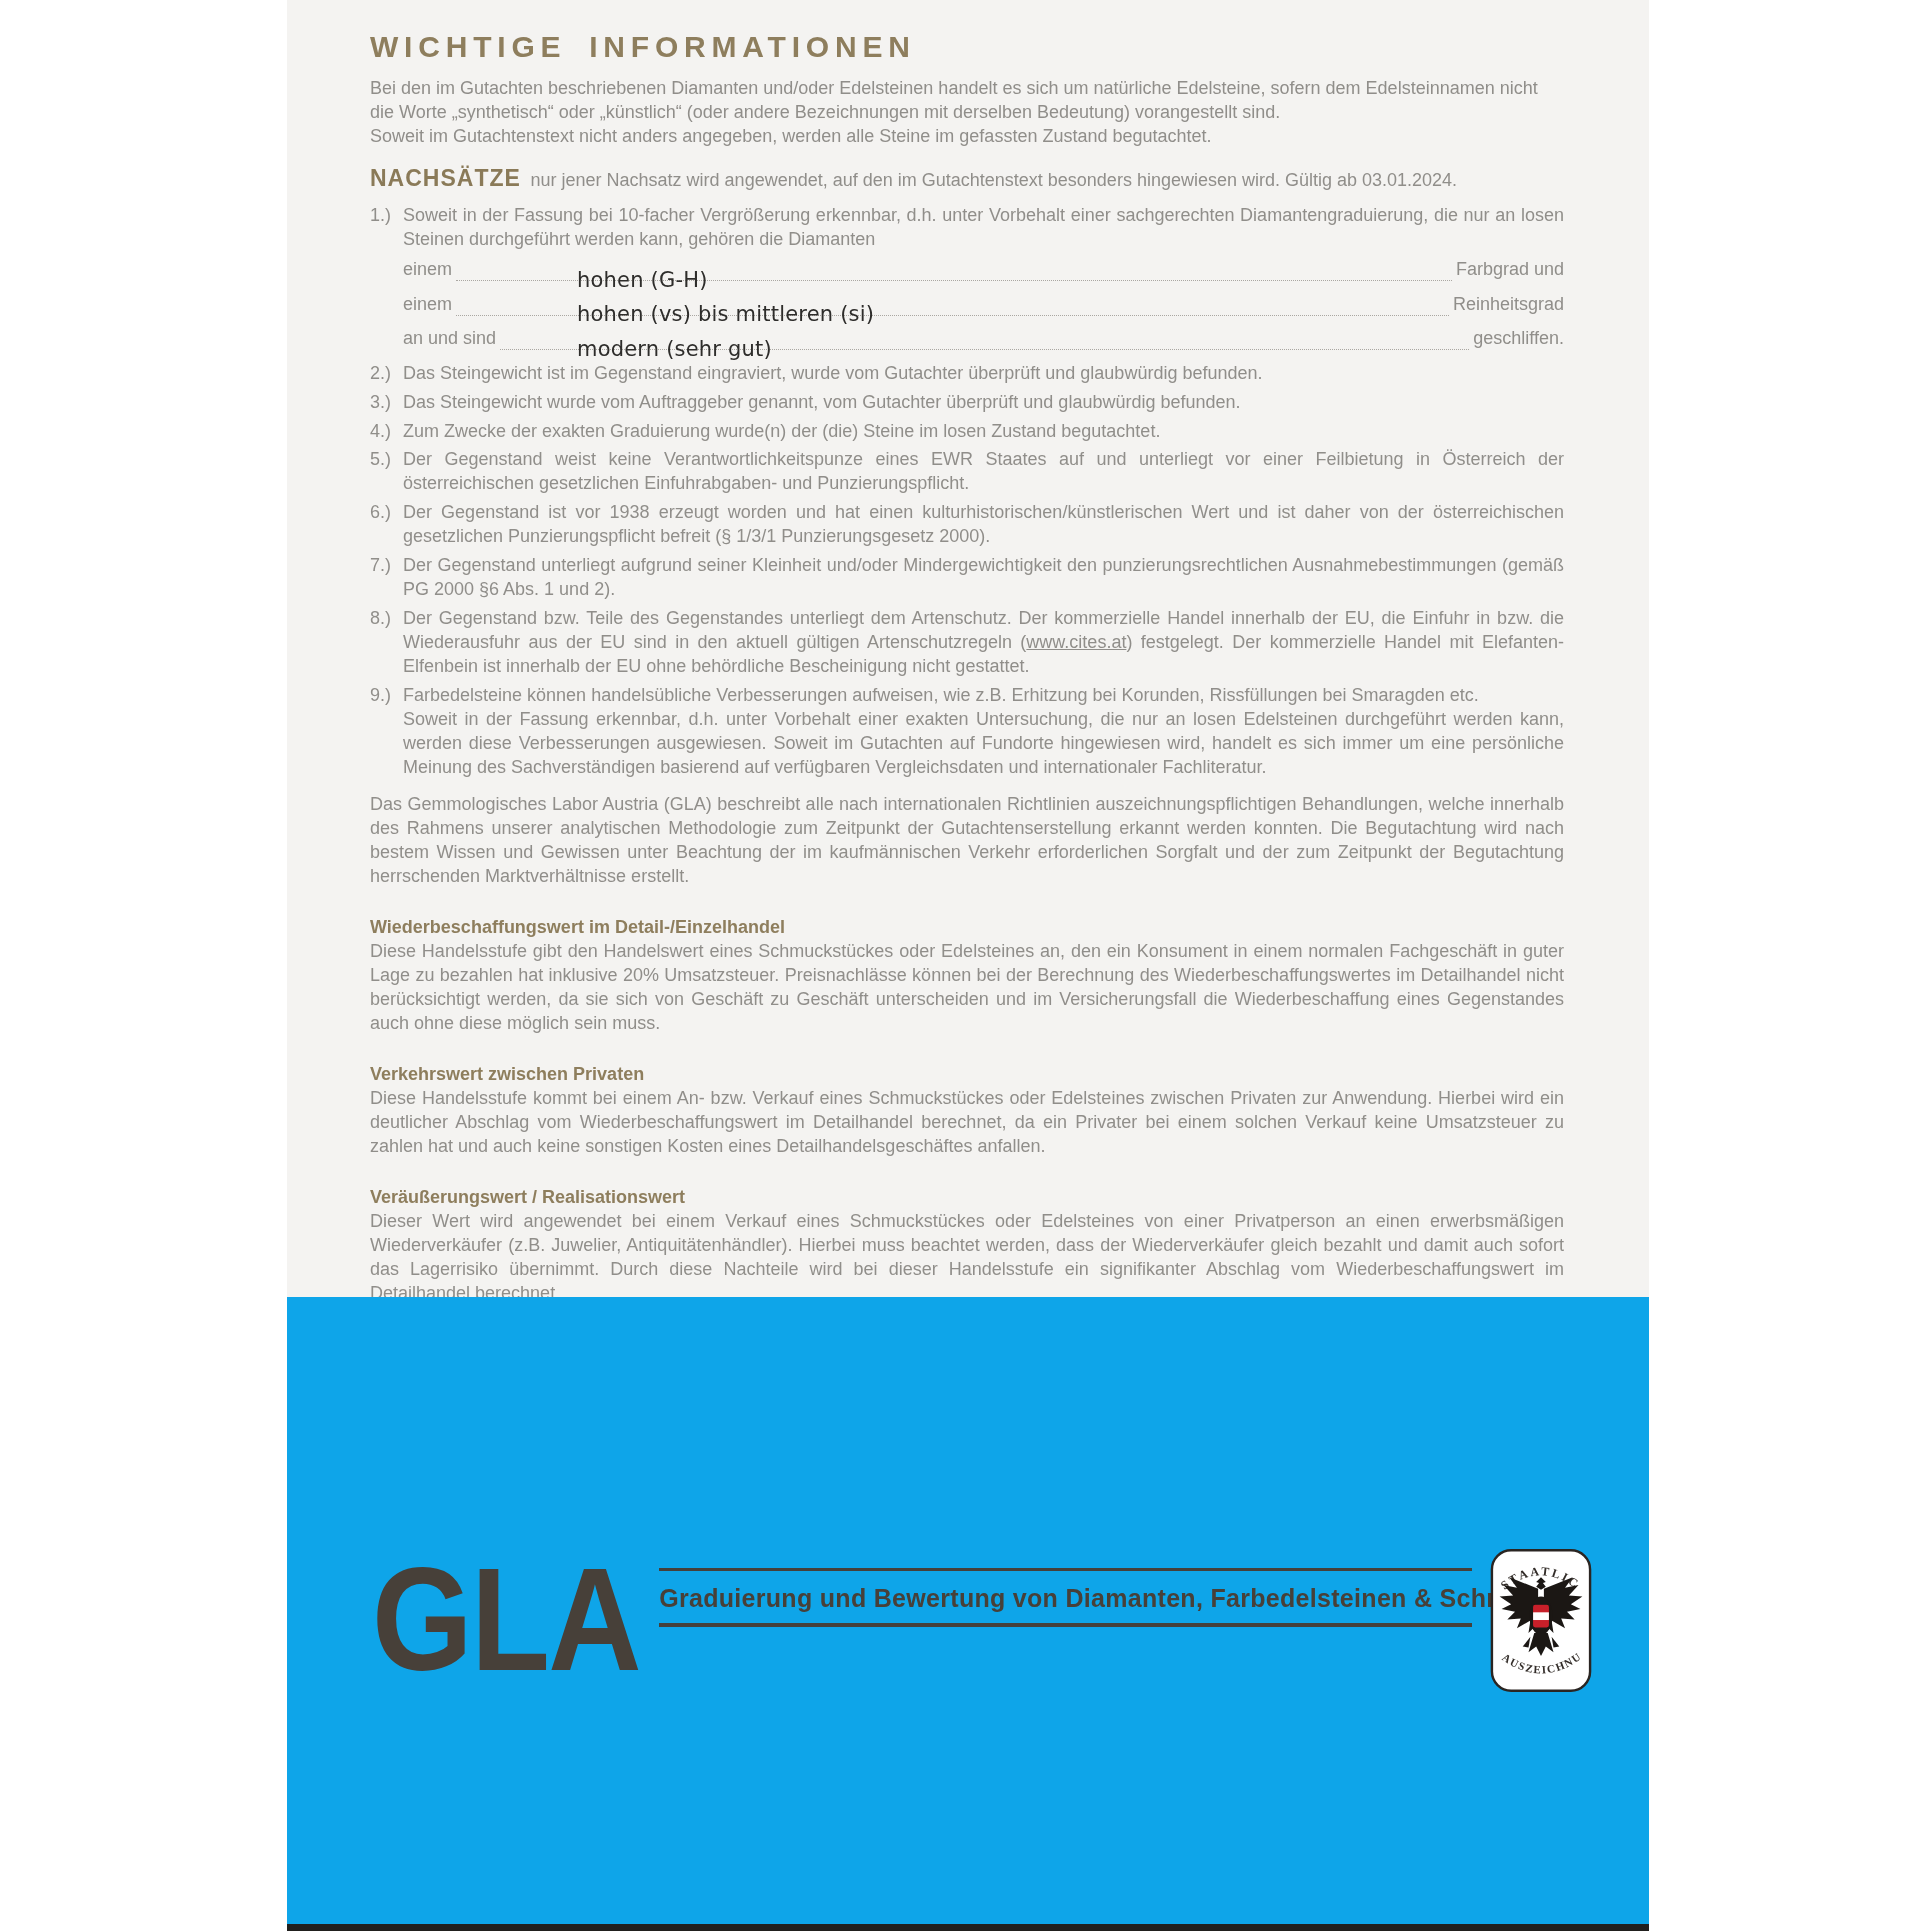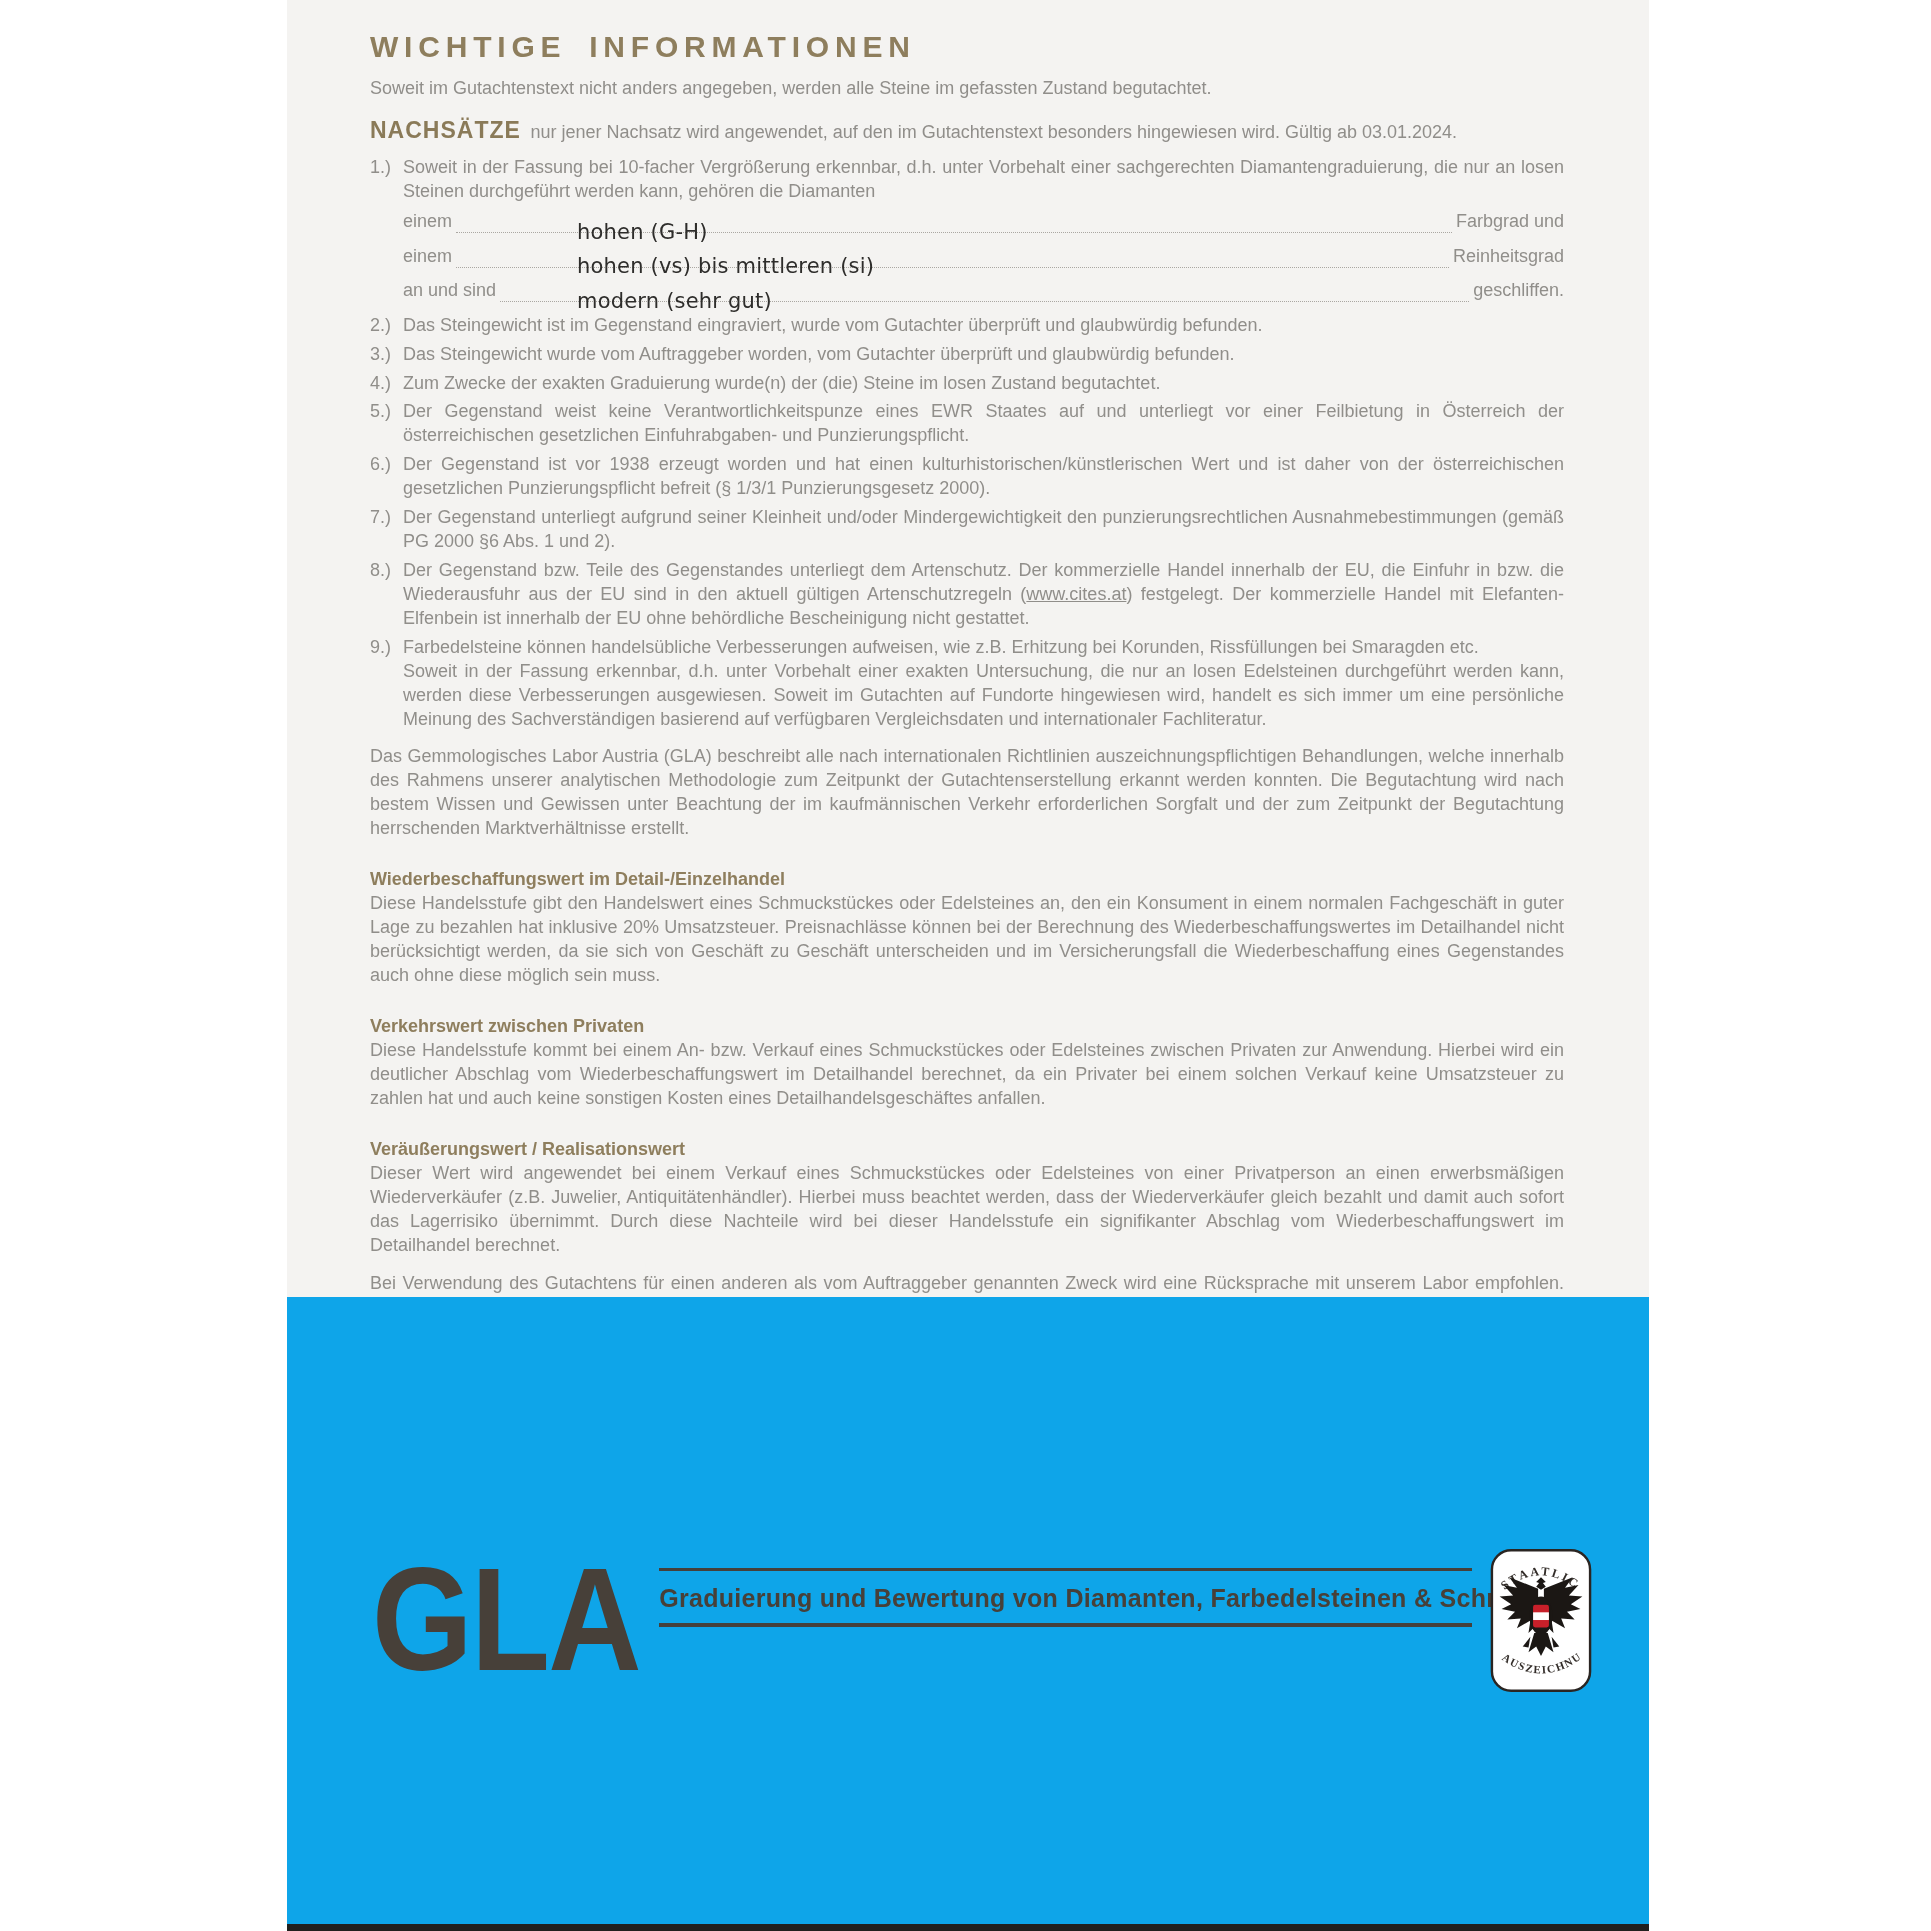"Bei den im Gutachten beschriebenen" p { html: none -> <p>Bei den im Gutachten beschriebenen Diamanten und/oder Edelsteinen handelt es sich um natürliche Edelsteine, sofern dem Edelsteinnamen nicht die Worte „synthetisch“ oder „künstlich“ (oder andere Bezeichnungen mit derselben Bedeutung) vorangestellt sind.</p> }
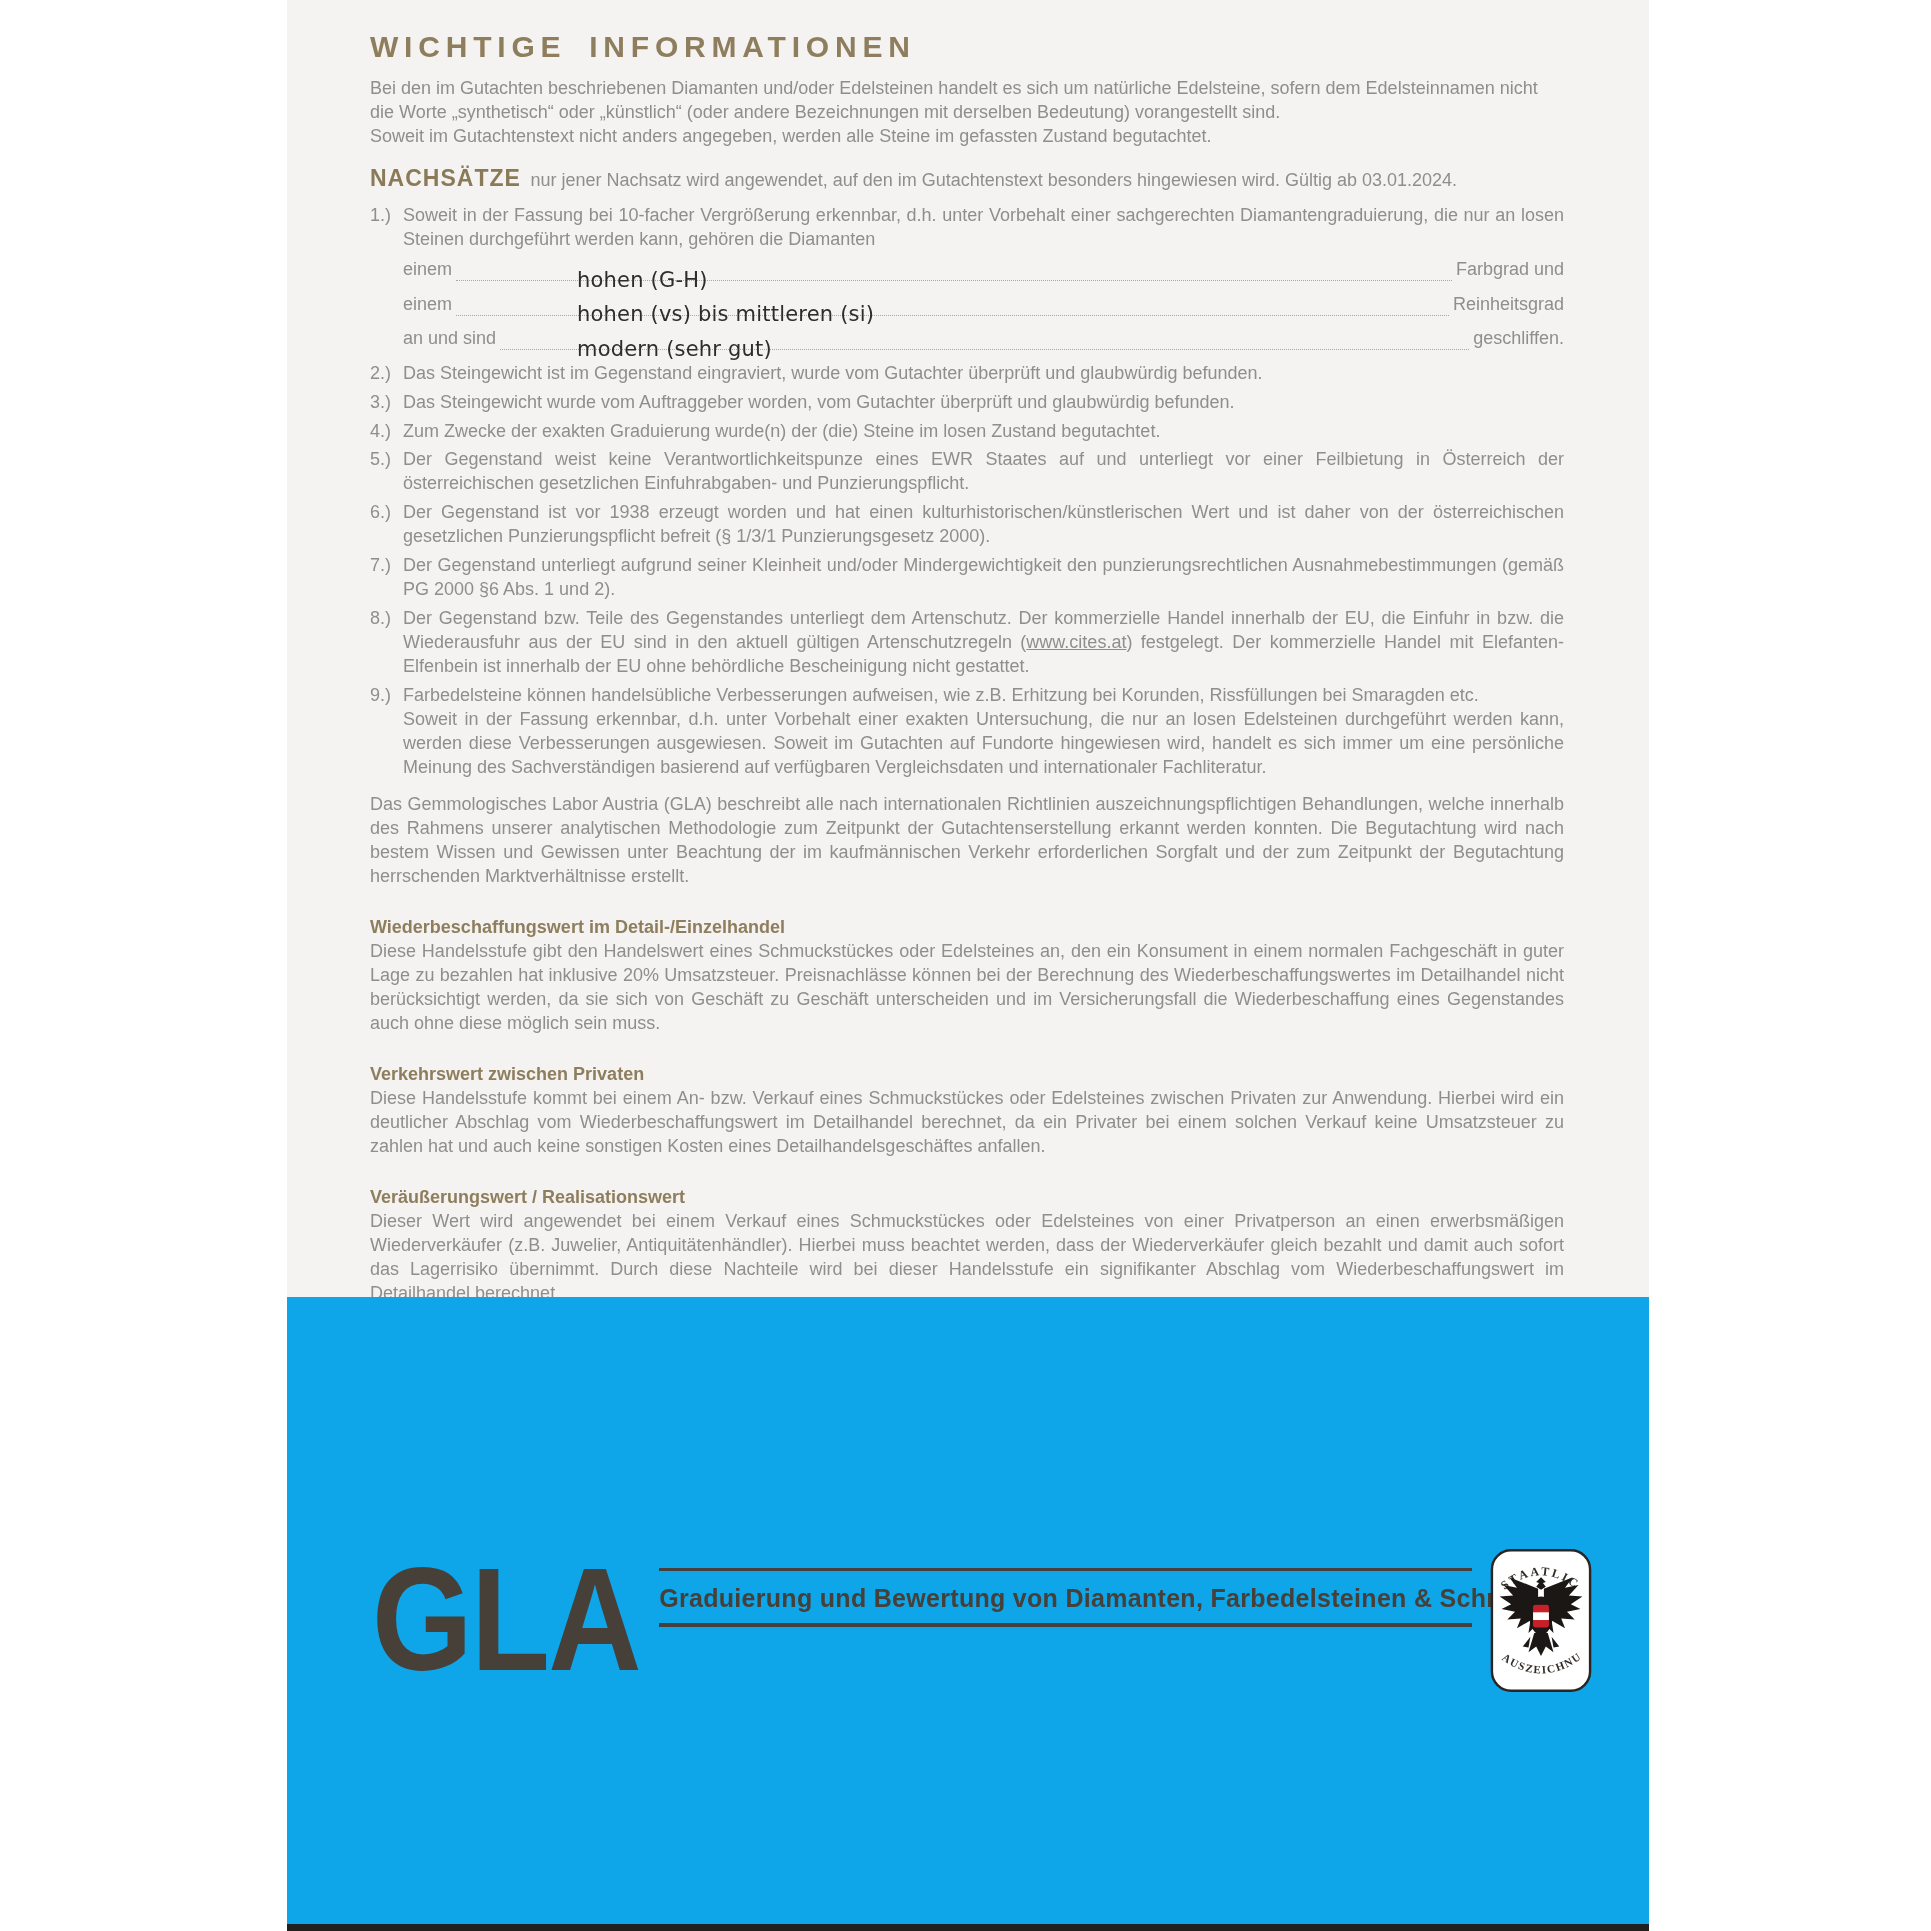"Das Steingewicht wurde vom Auftraggeber" span { text: worden -> genannt }
